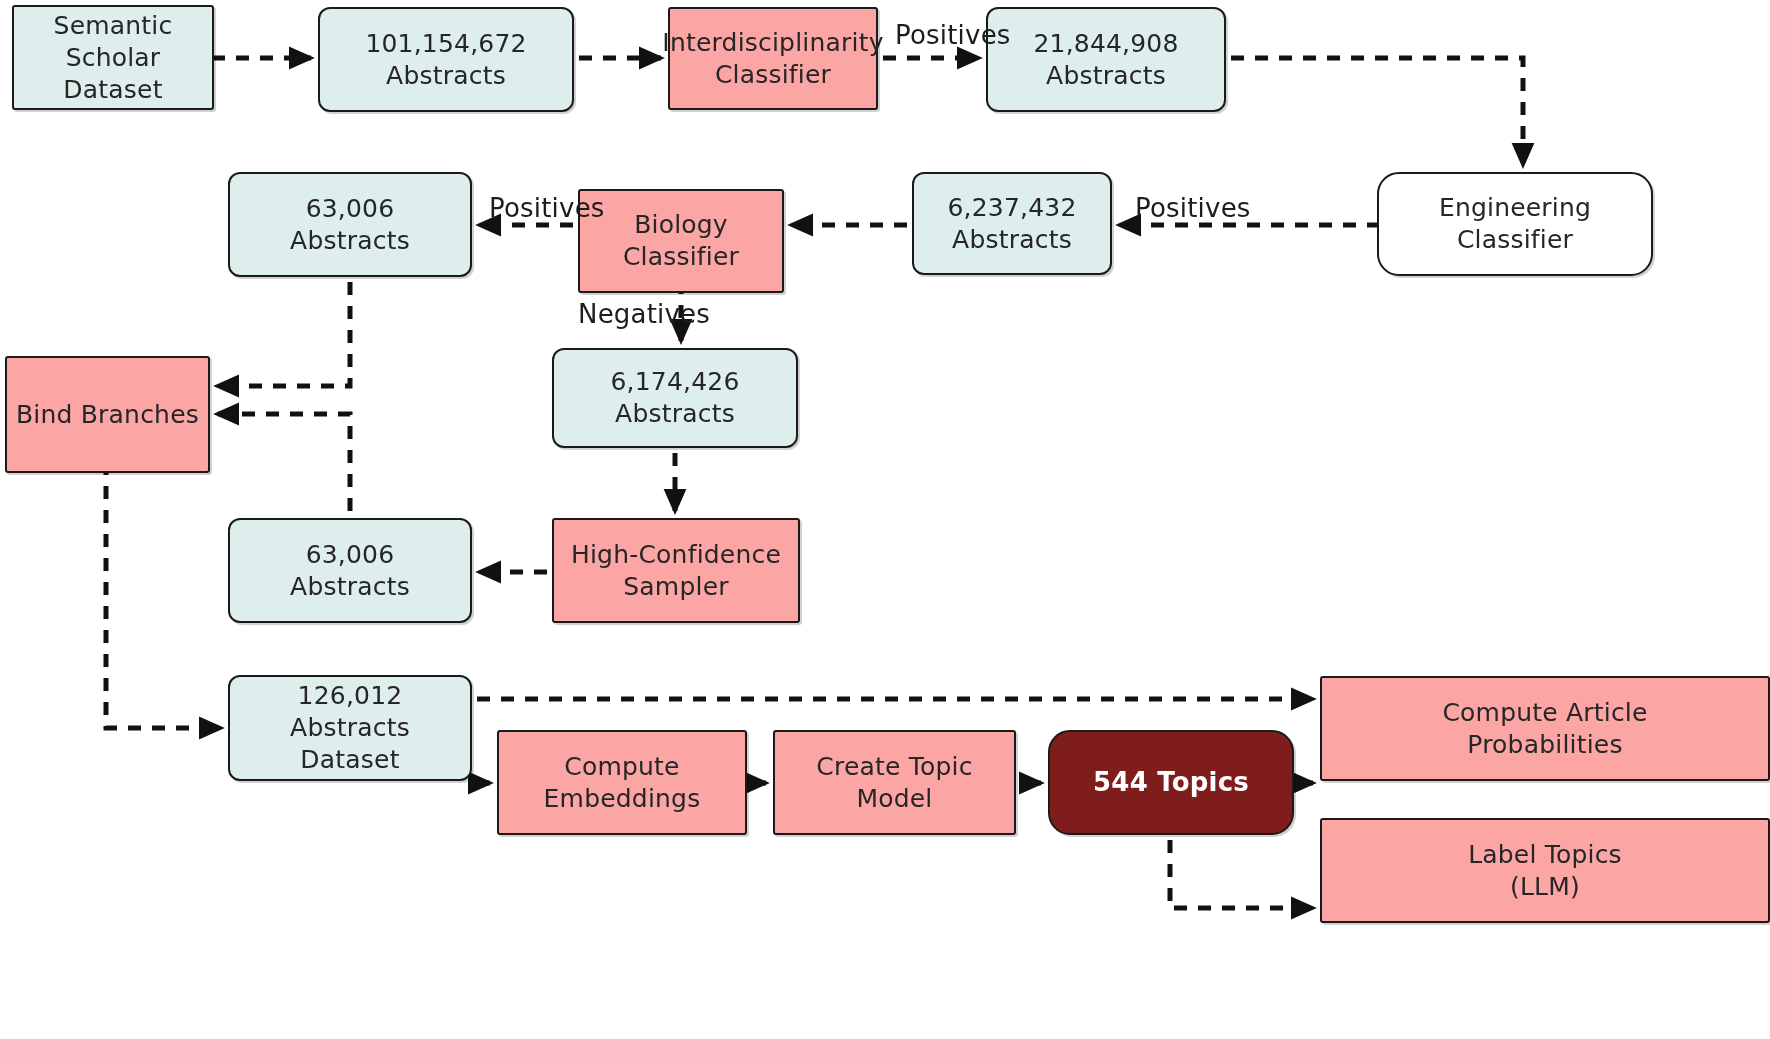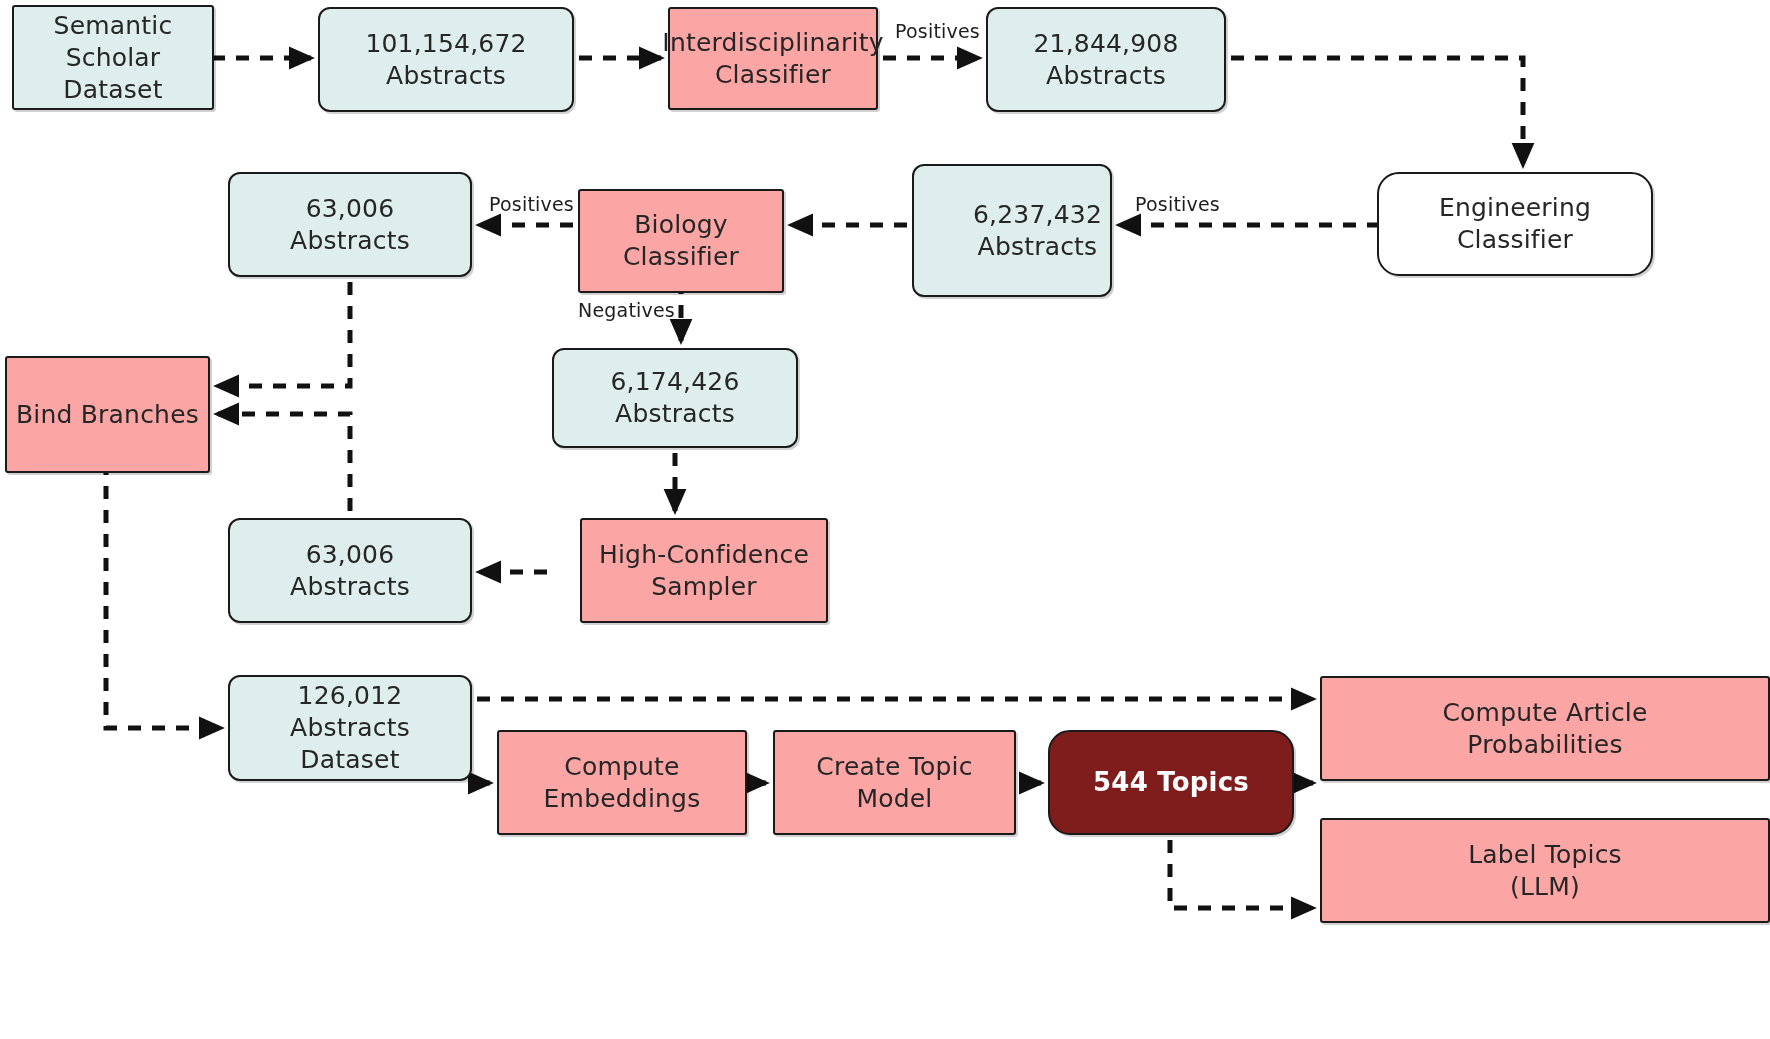"Positives" .edge-label { font-size: 19px -> 26px }
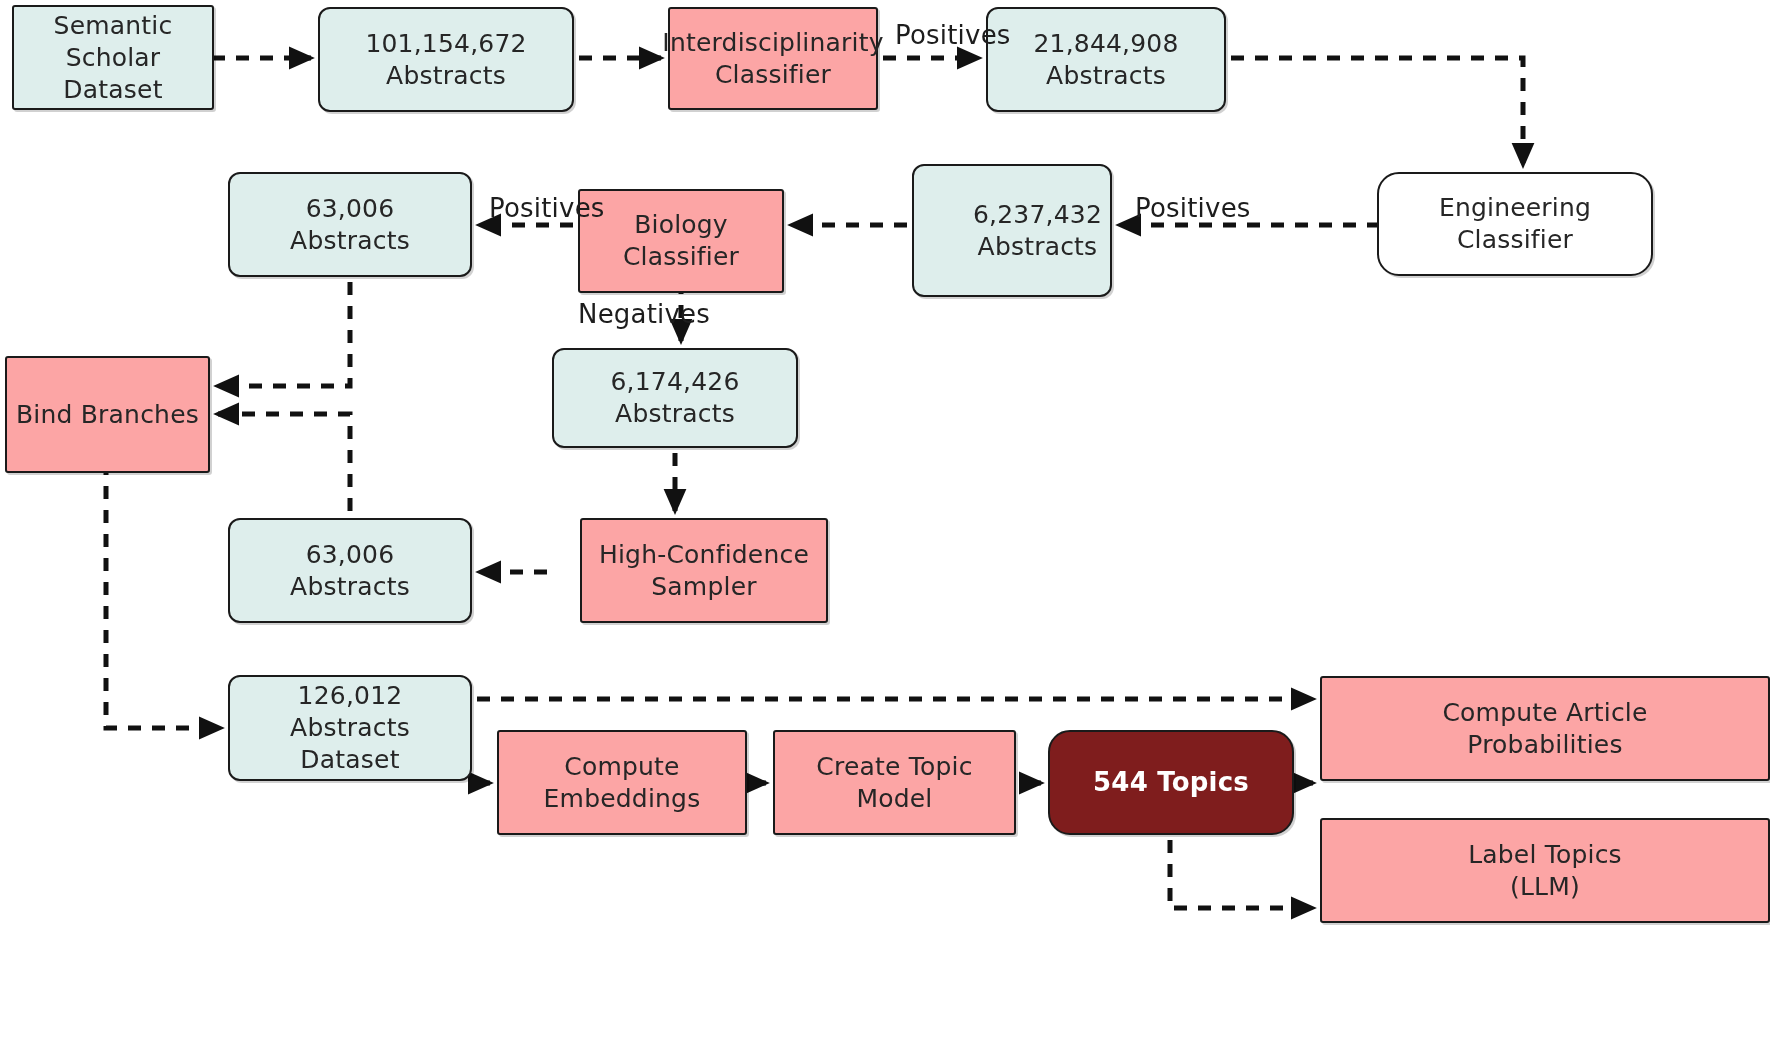"6,237,432" div.node { height: 133px -> 103px; justify-content: flex-end -> none; top: 164px -> 172px }
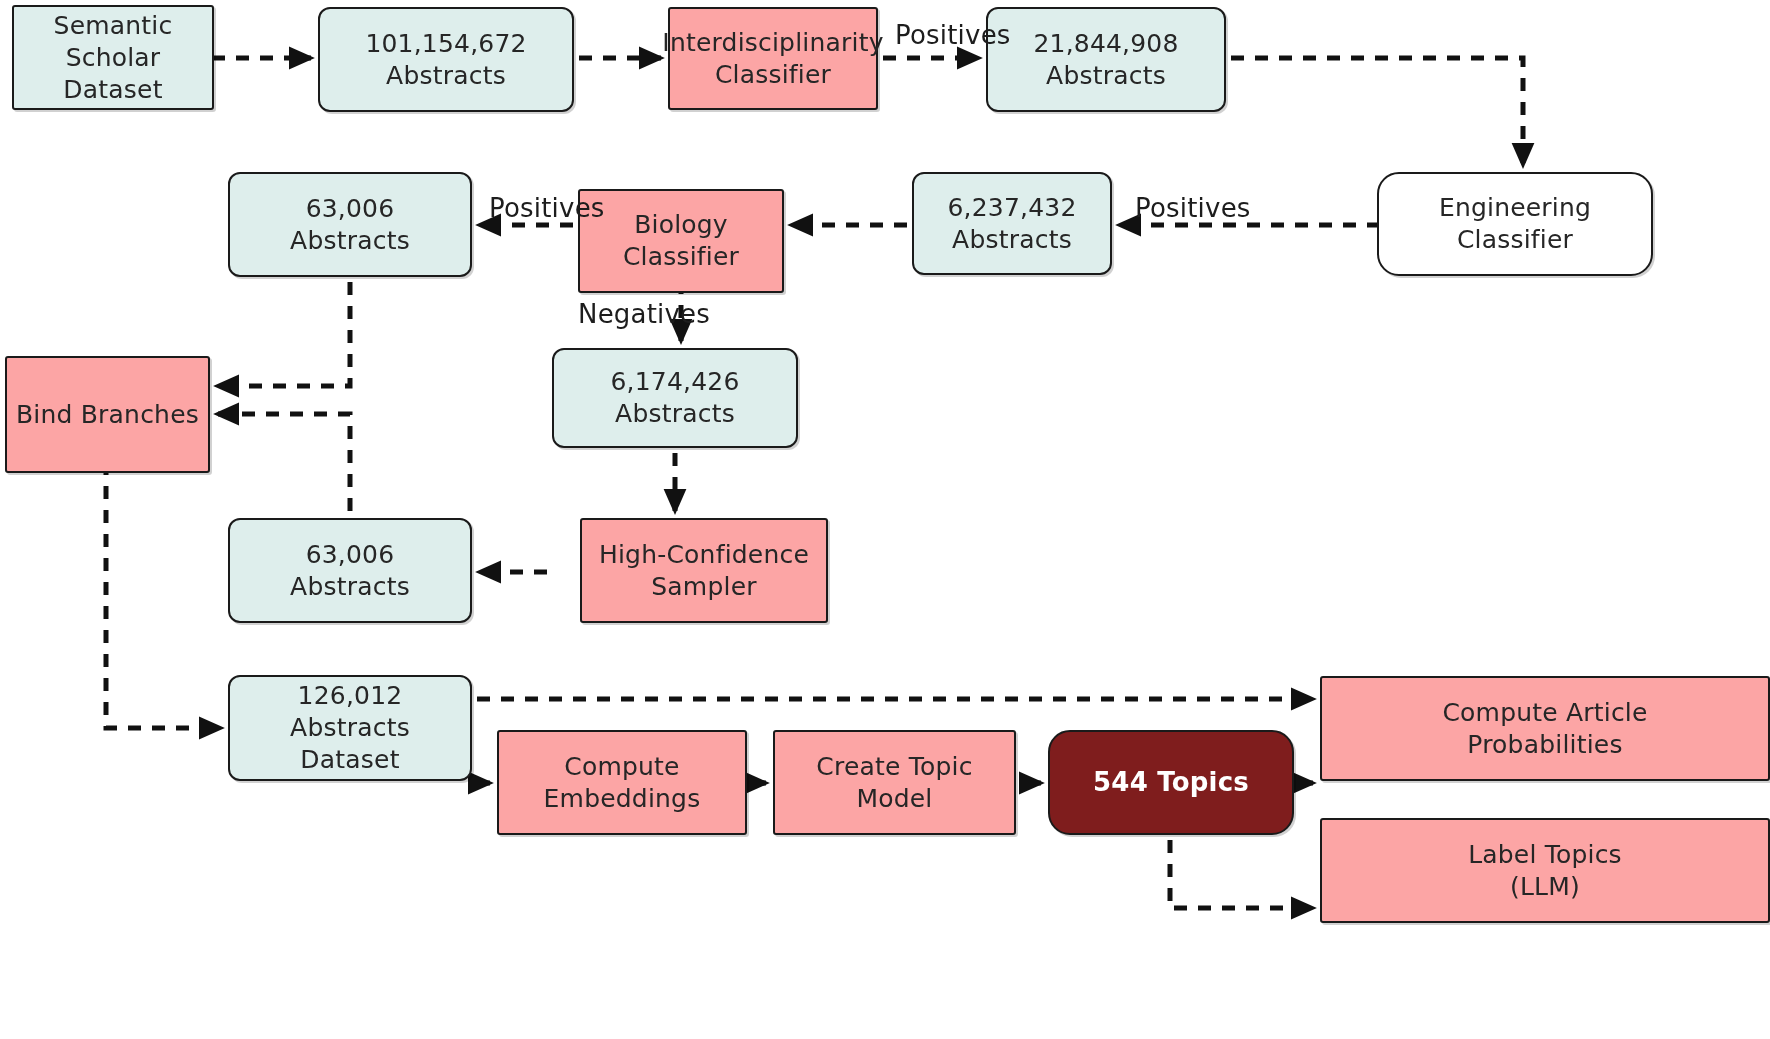"High-Confidence" div.node { left: 580px -> 552px }
